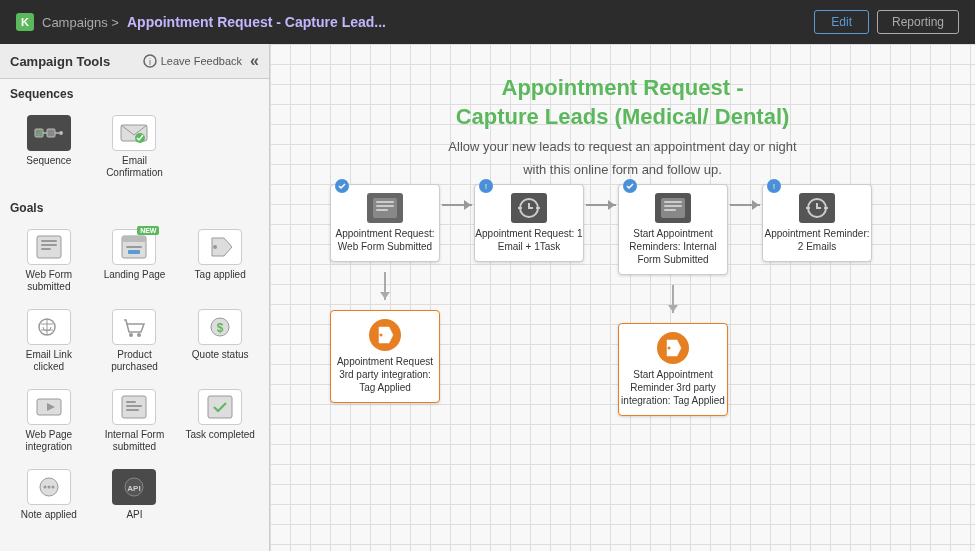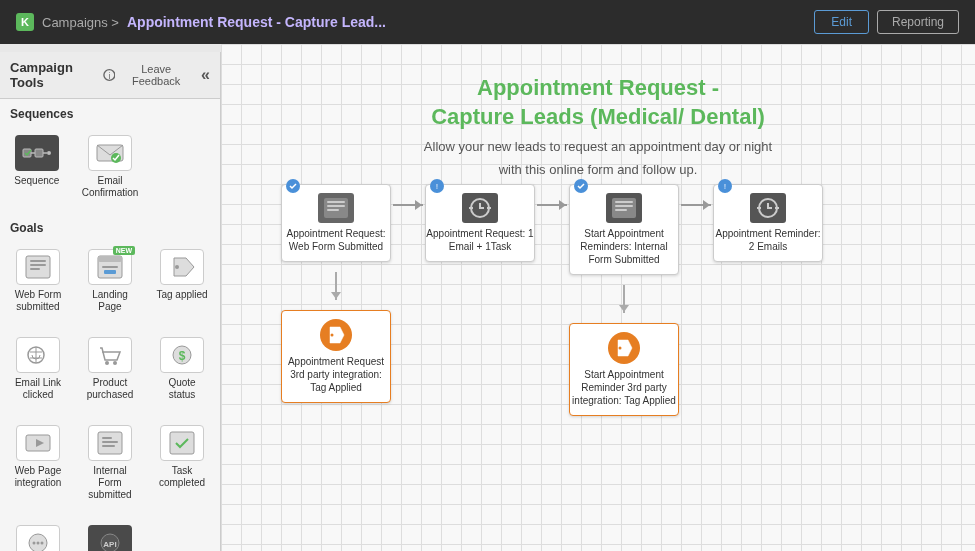"Campaign Tools" .sidebar { margin-top: 8px -> none; width: 221px -> 270px }
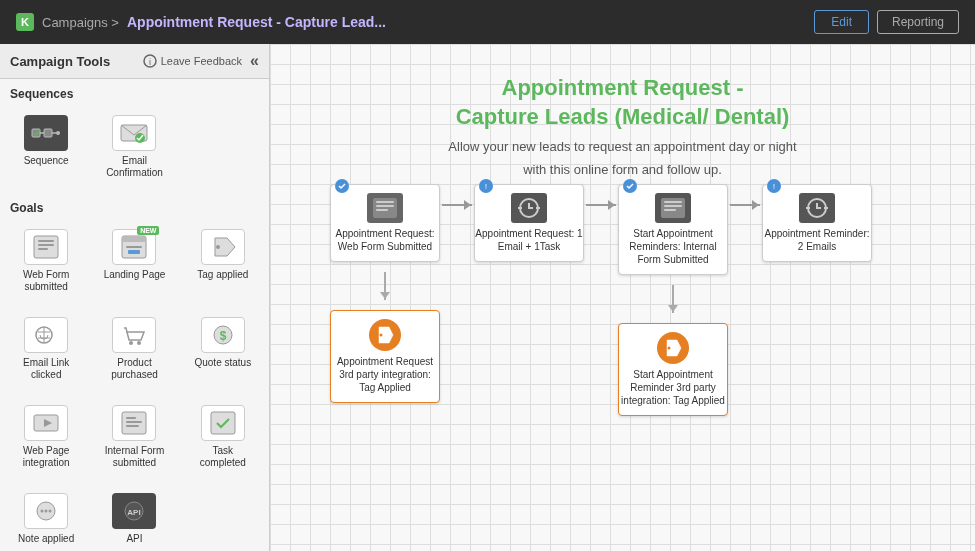"Sequence" .tools-grid { gap: 12px -> 4px }
